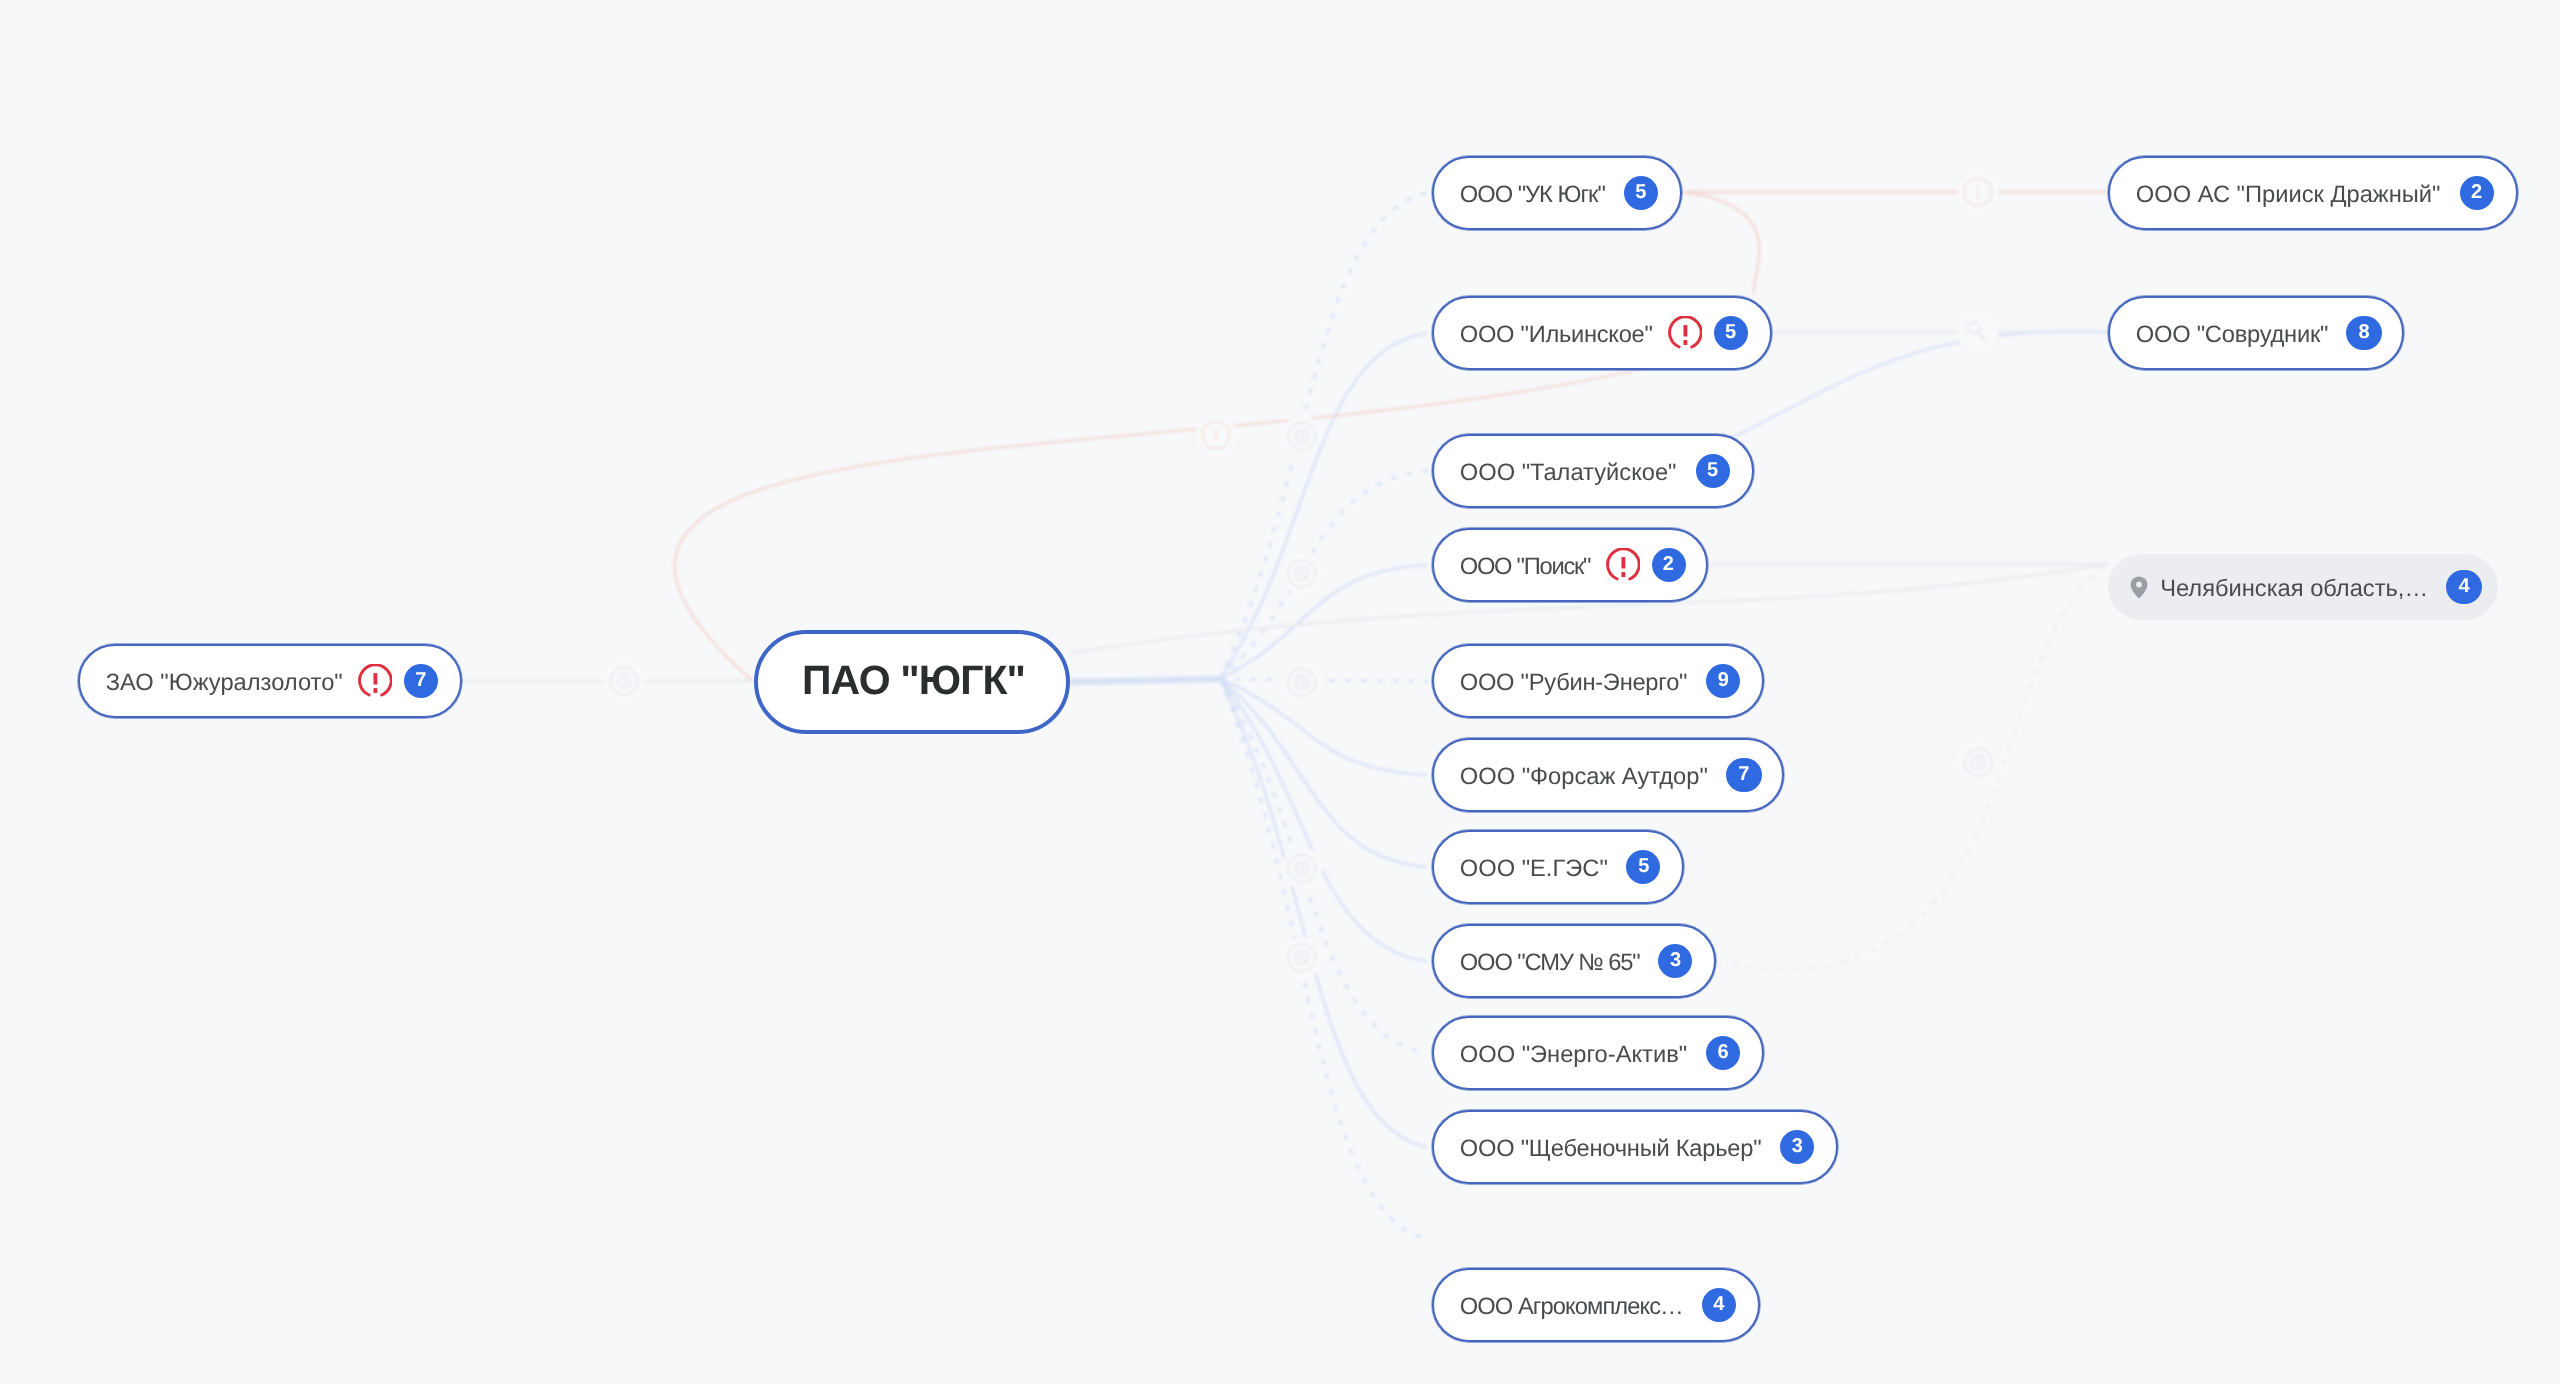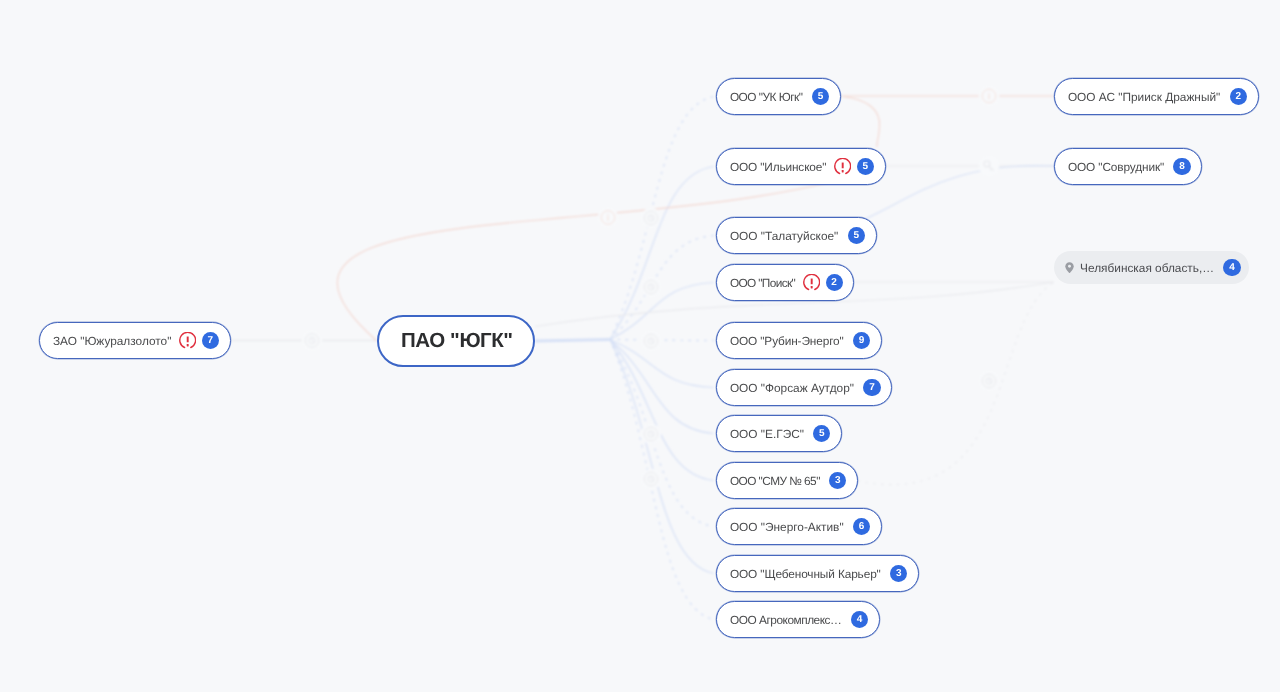"Челябинская область,…" div.node { top: 251px -> 277px }
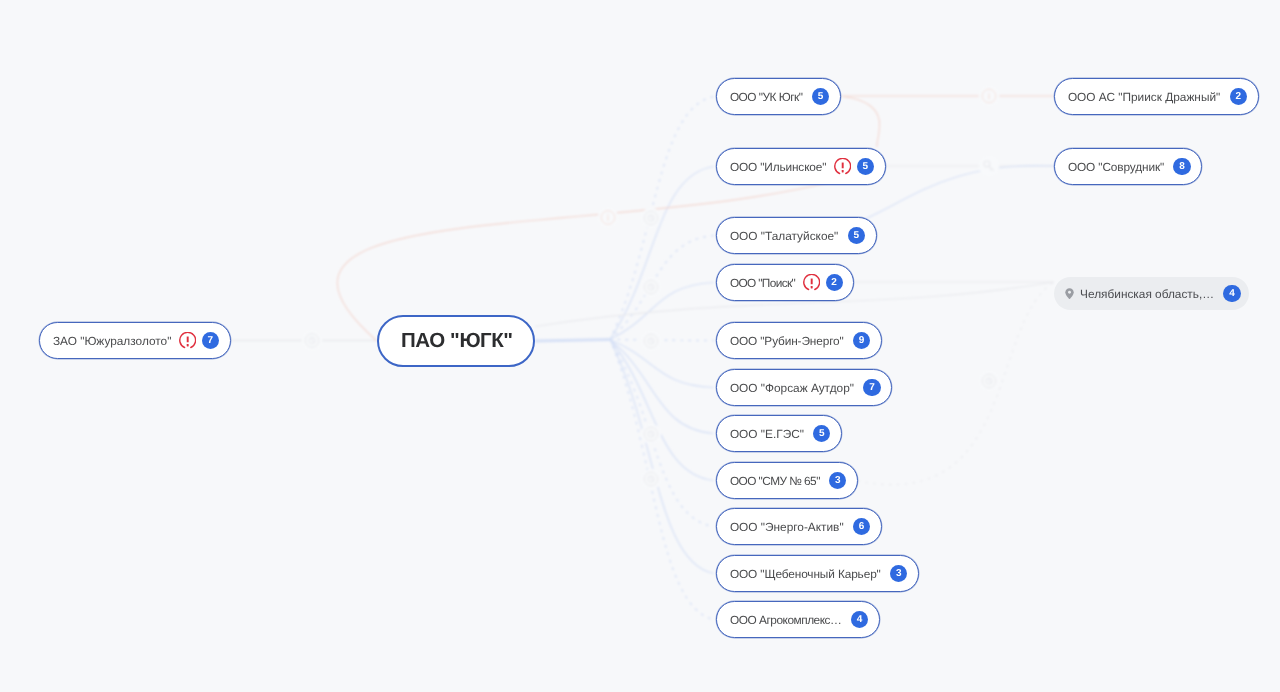"ООО Агрокомплекс…" div.node { top: 601px -> 634px }
